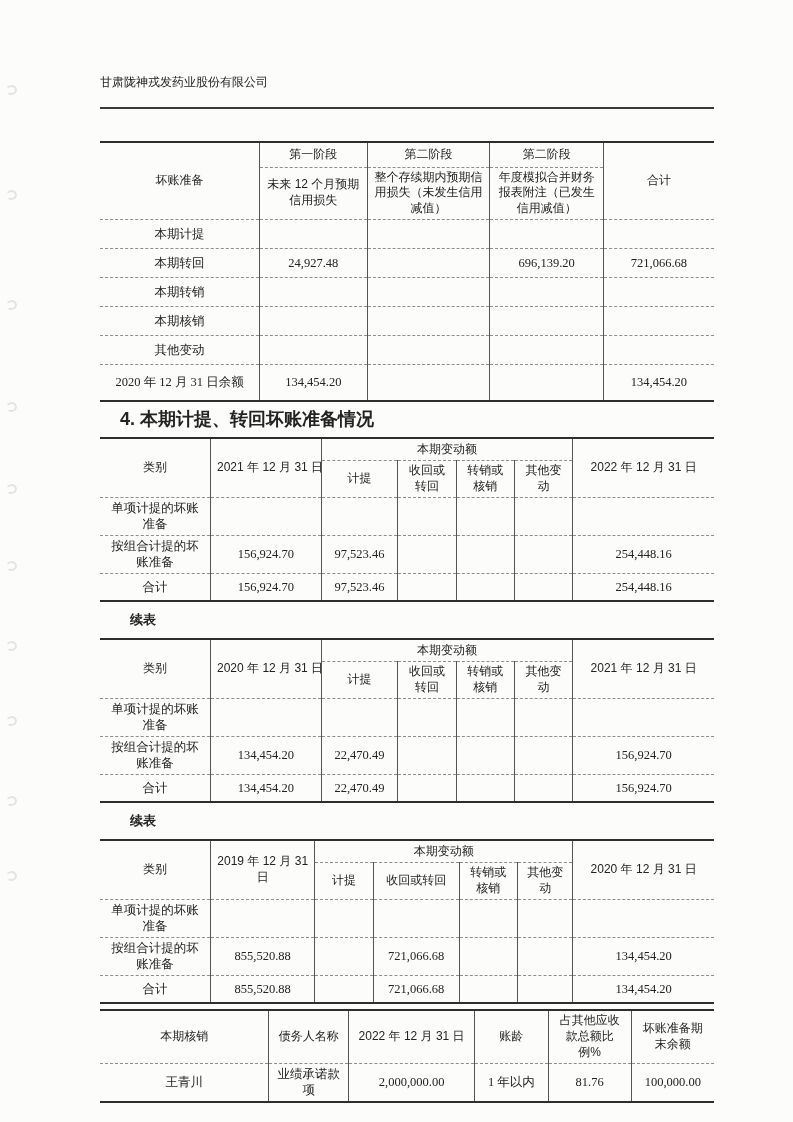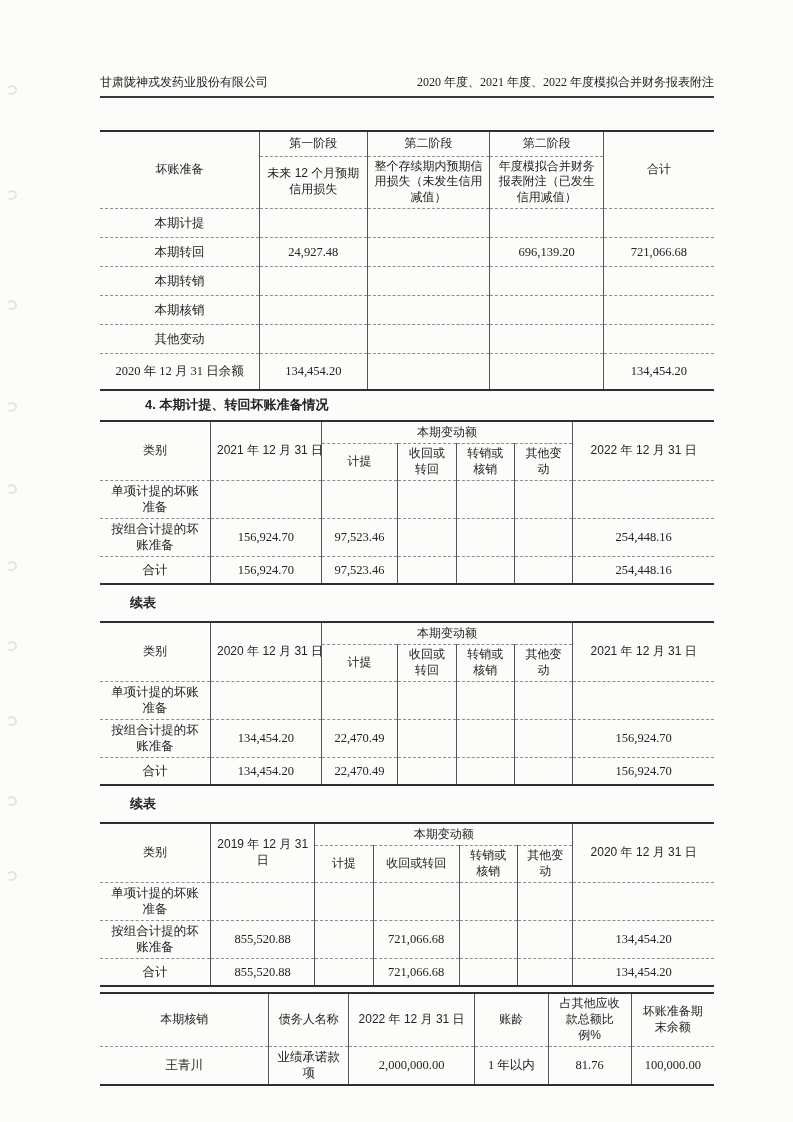"甘肃陇神戎发药业股份有限公司" .doc-header { padding-bottom: 5px -> 16px }
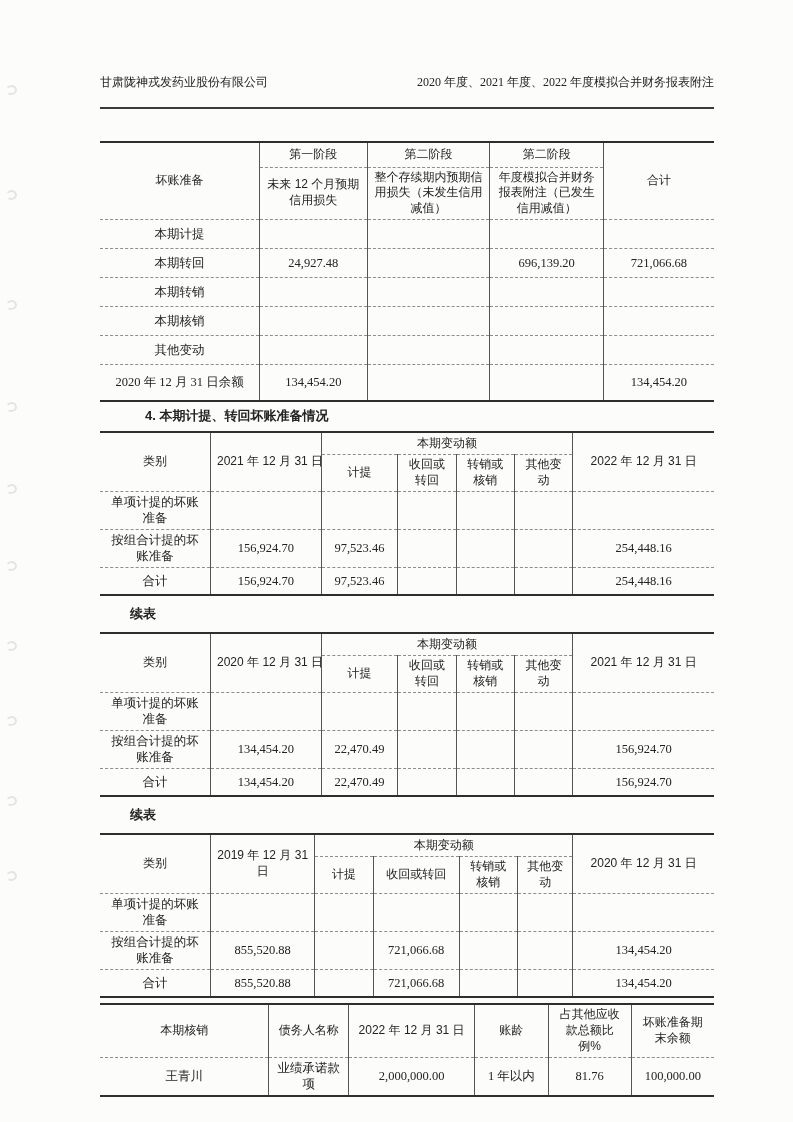"2020 年度、2021 年度、2022 年度模拟合并财务报表附注" span { html: <span>2020 年度、2021 年度、2022 年度模拟合并财务报表附注</span> -> none }
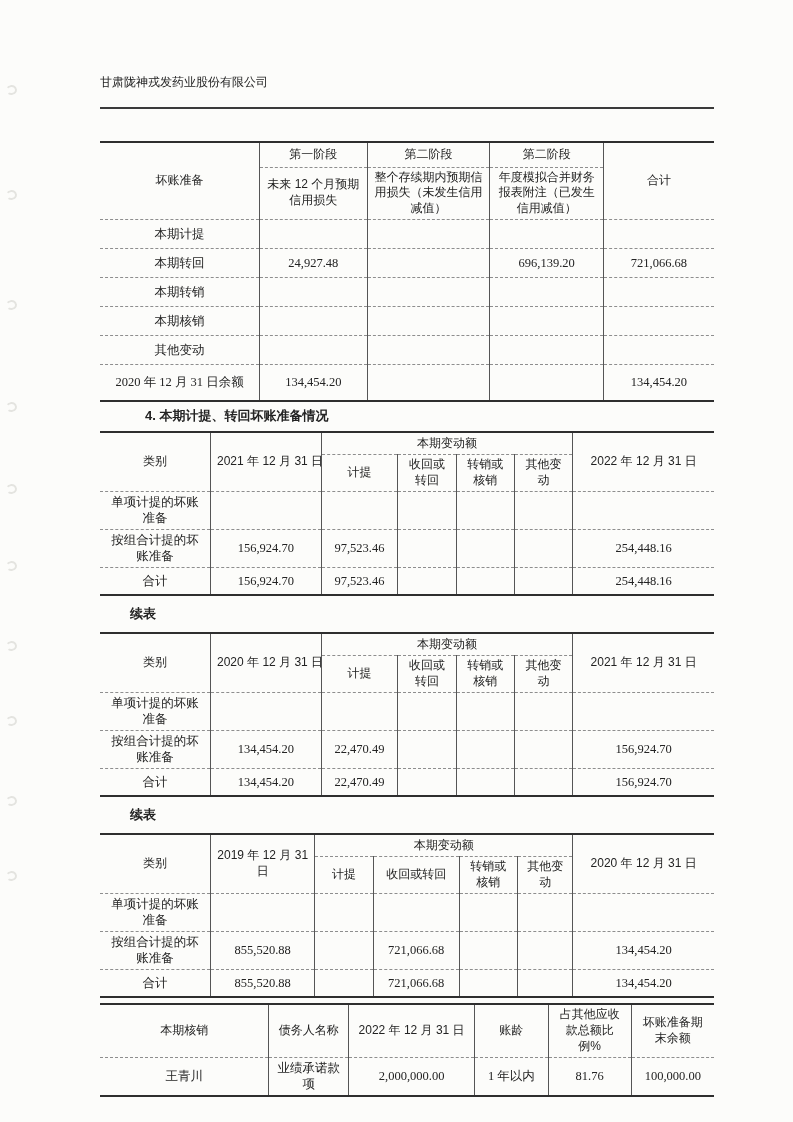"4. 本期计提、转回坏账准备情况" .section-title { font-size: 13px -> 18px; margin: 5px 0 6px 45px -> 5px 0 6px 20px }
